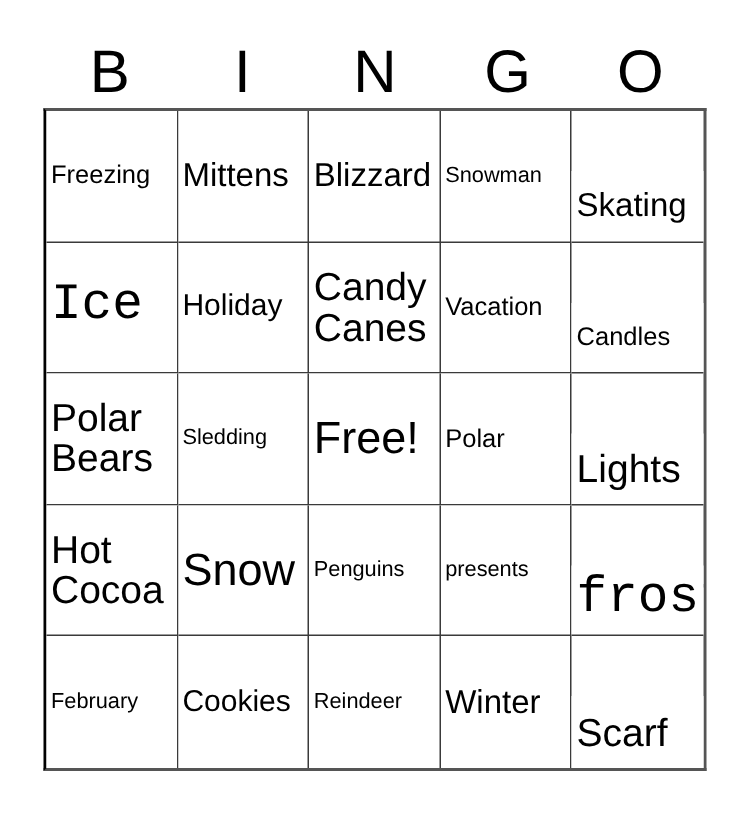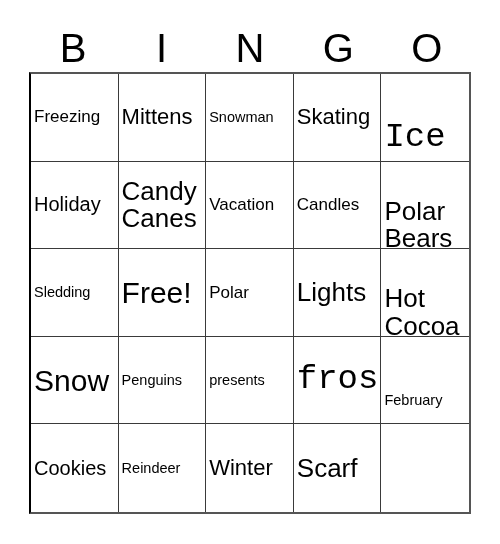"Blizzard" div.cell { html: none -> <div> <span>Blizzard</span> </div> }
